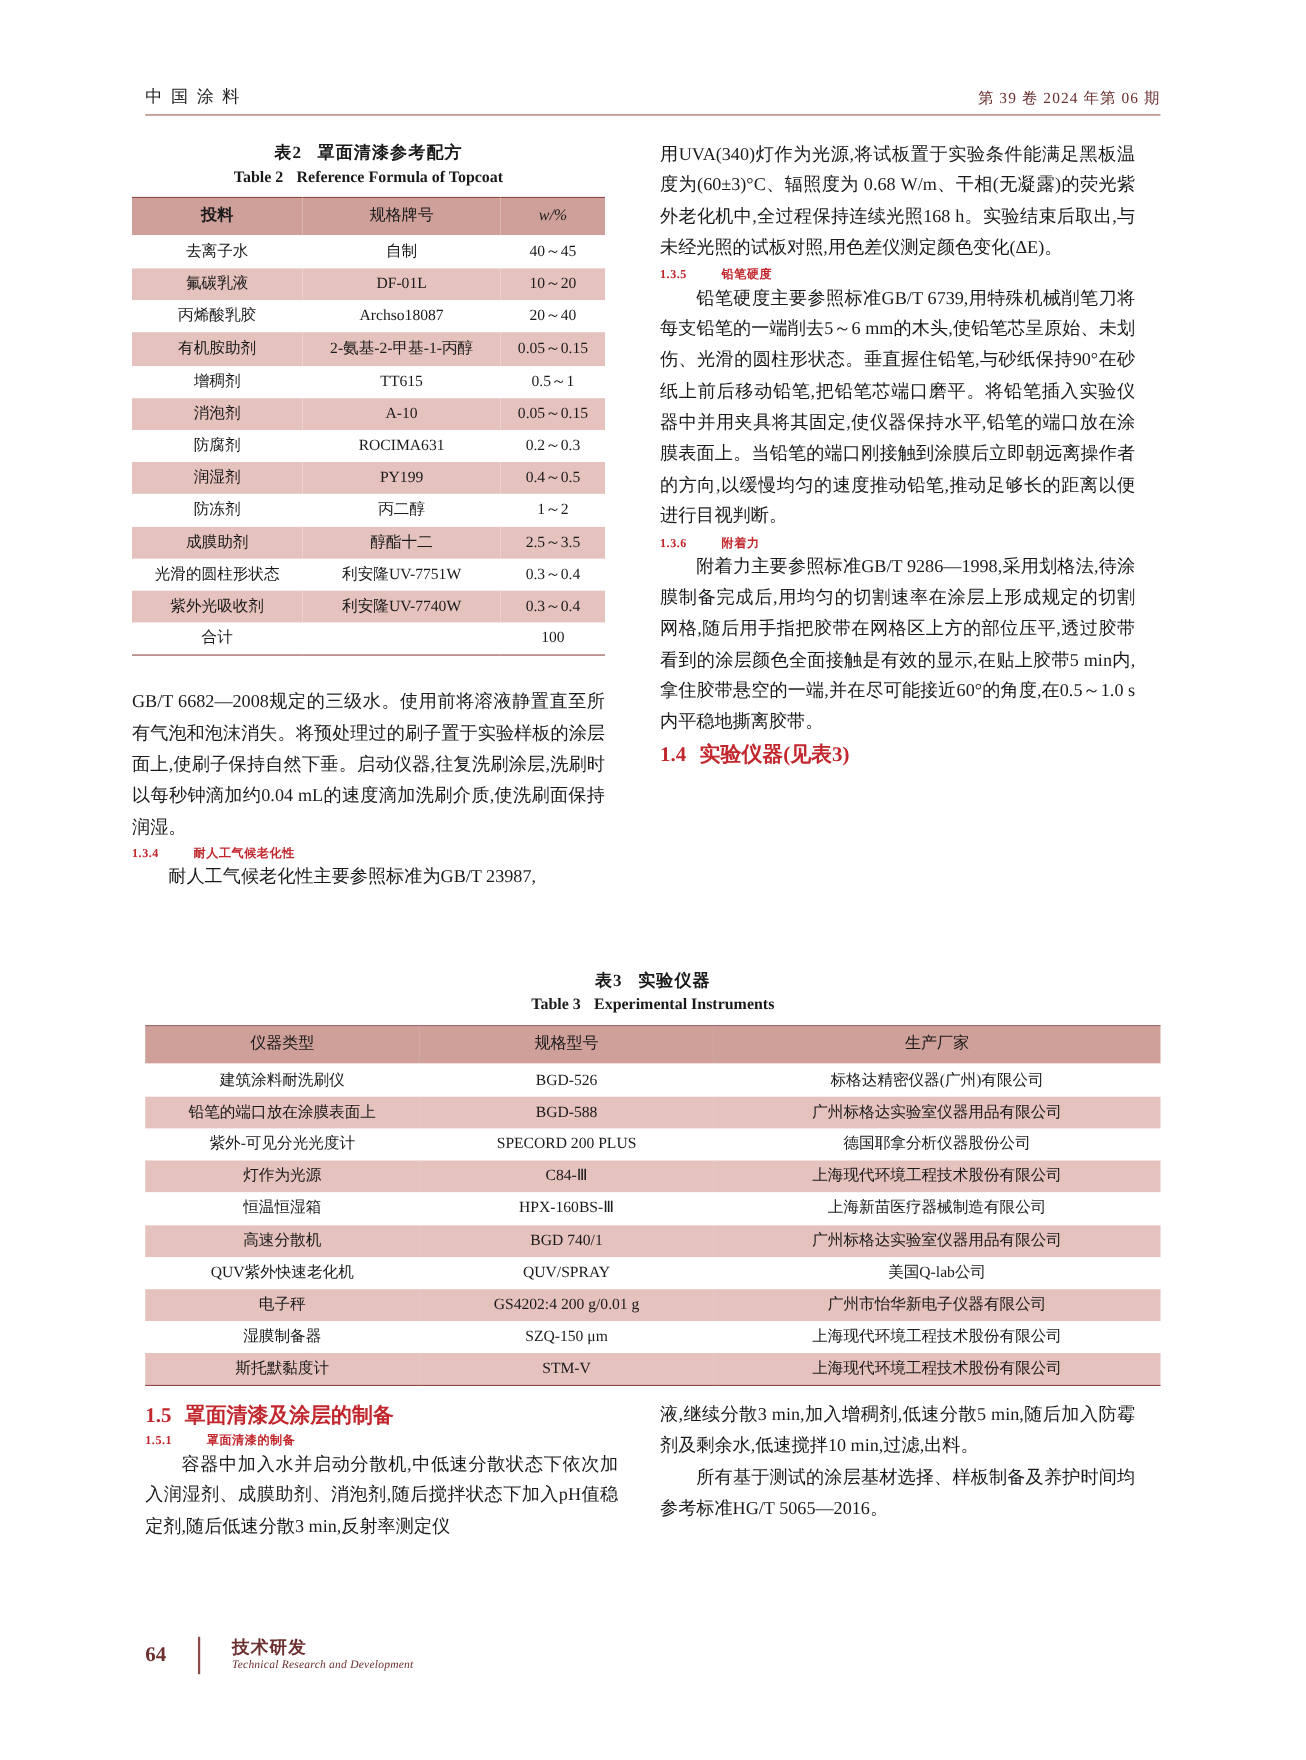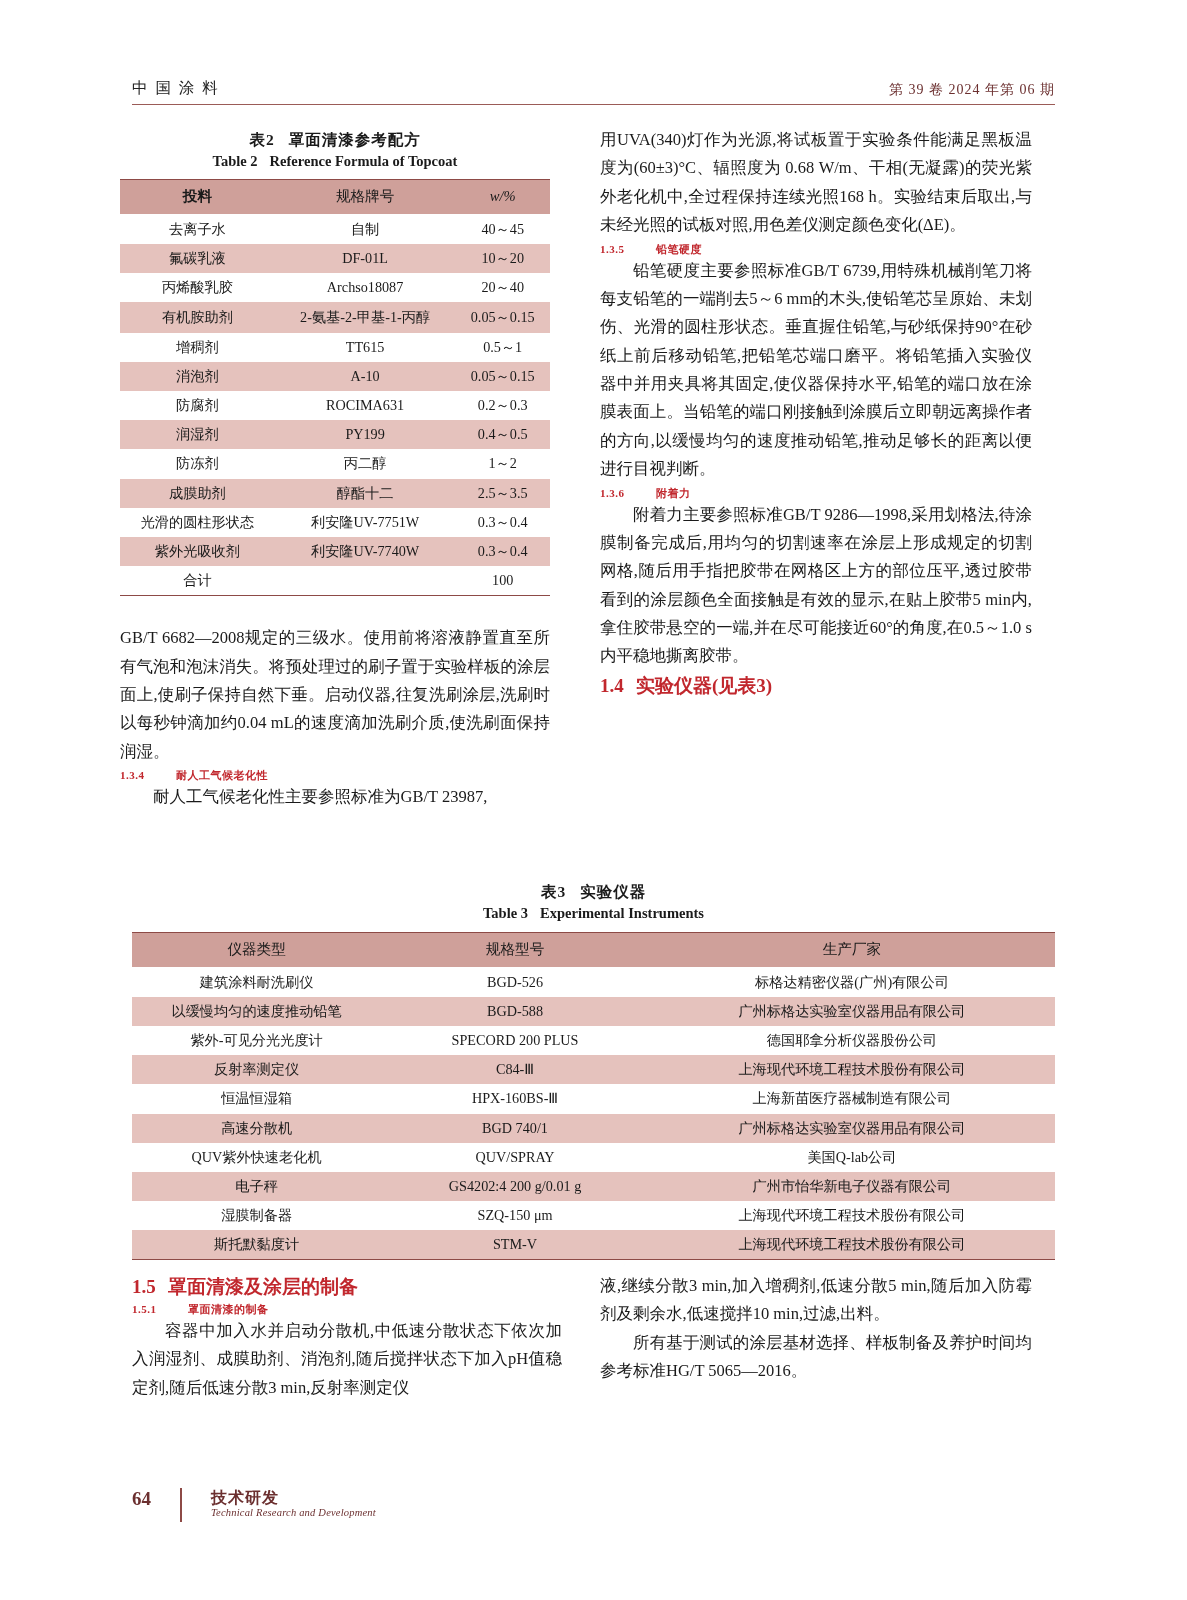"以缓慢均匀的速度推动铅笔" td { text: 以缓慢均匀的速度推动铅笔 -> 铅笔的端口放在涂膜表面上 }
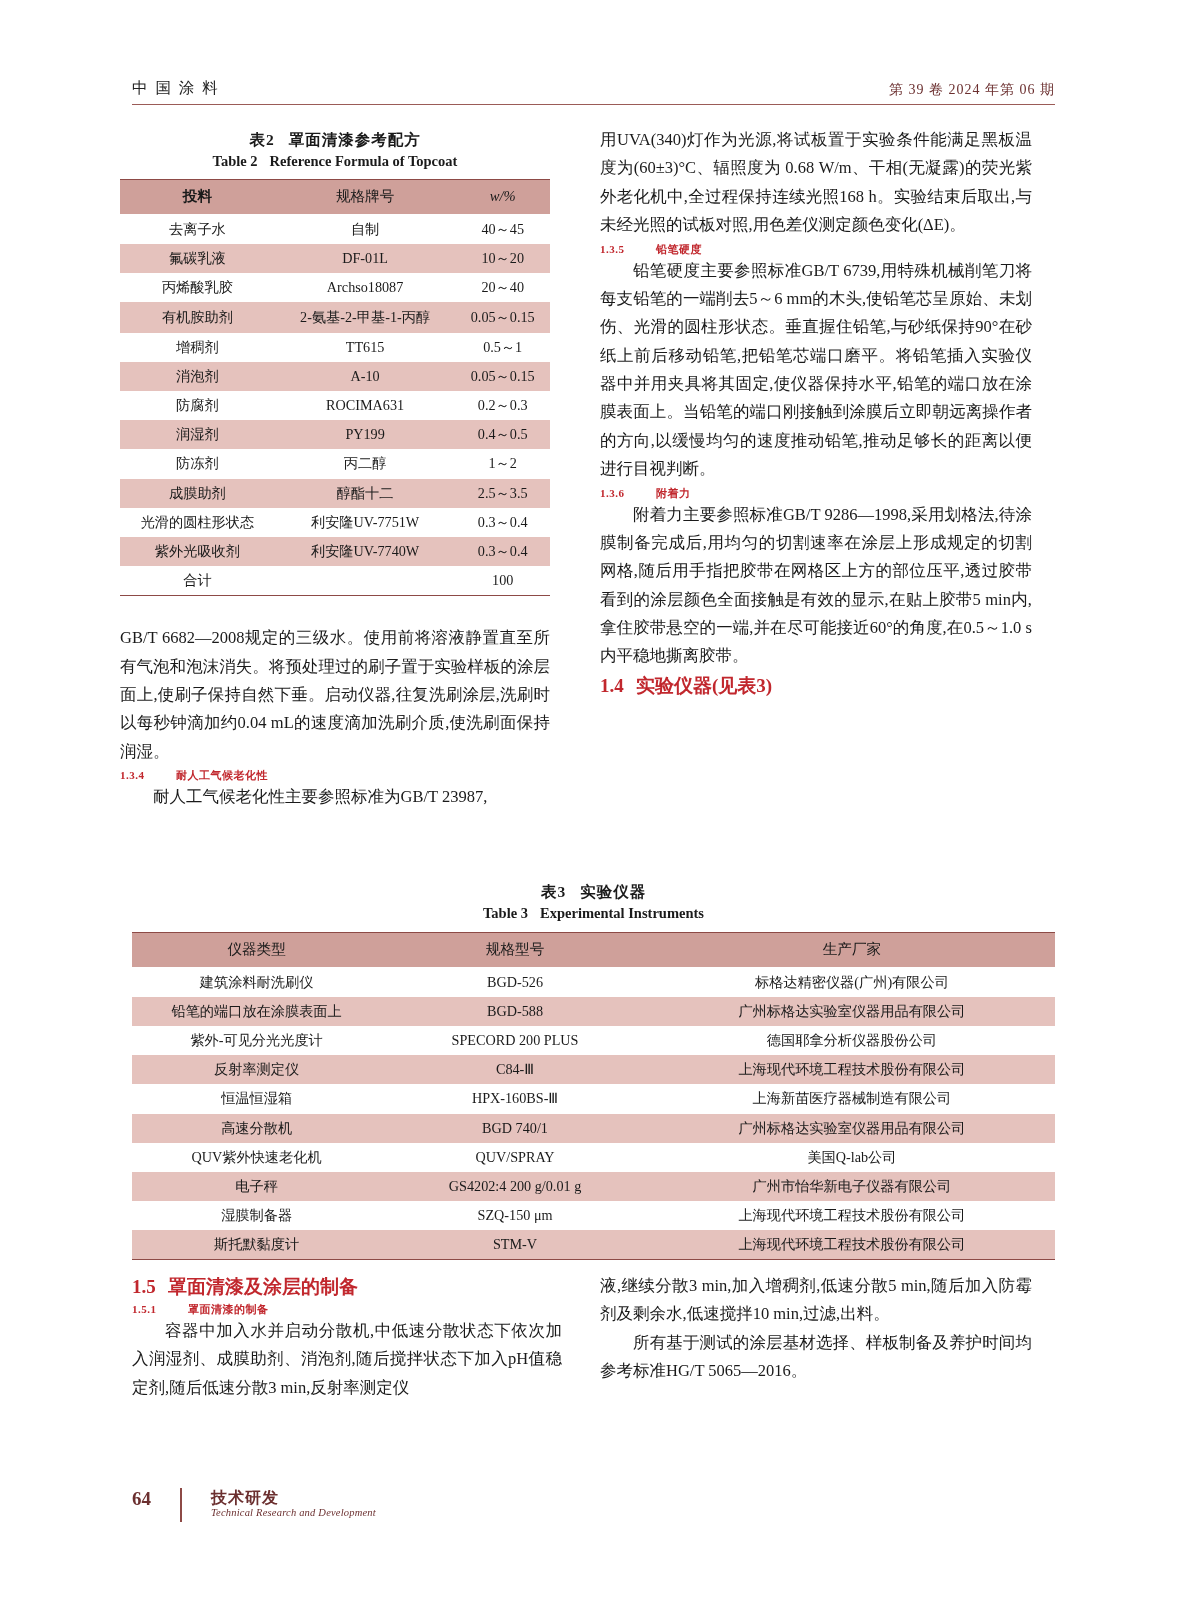"反射率测定仪" td { text: 反射率测定仪 -> 灯作为光源 }
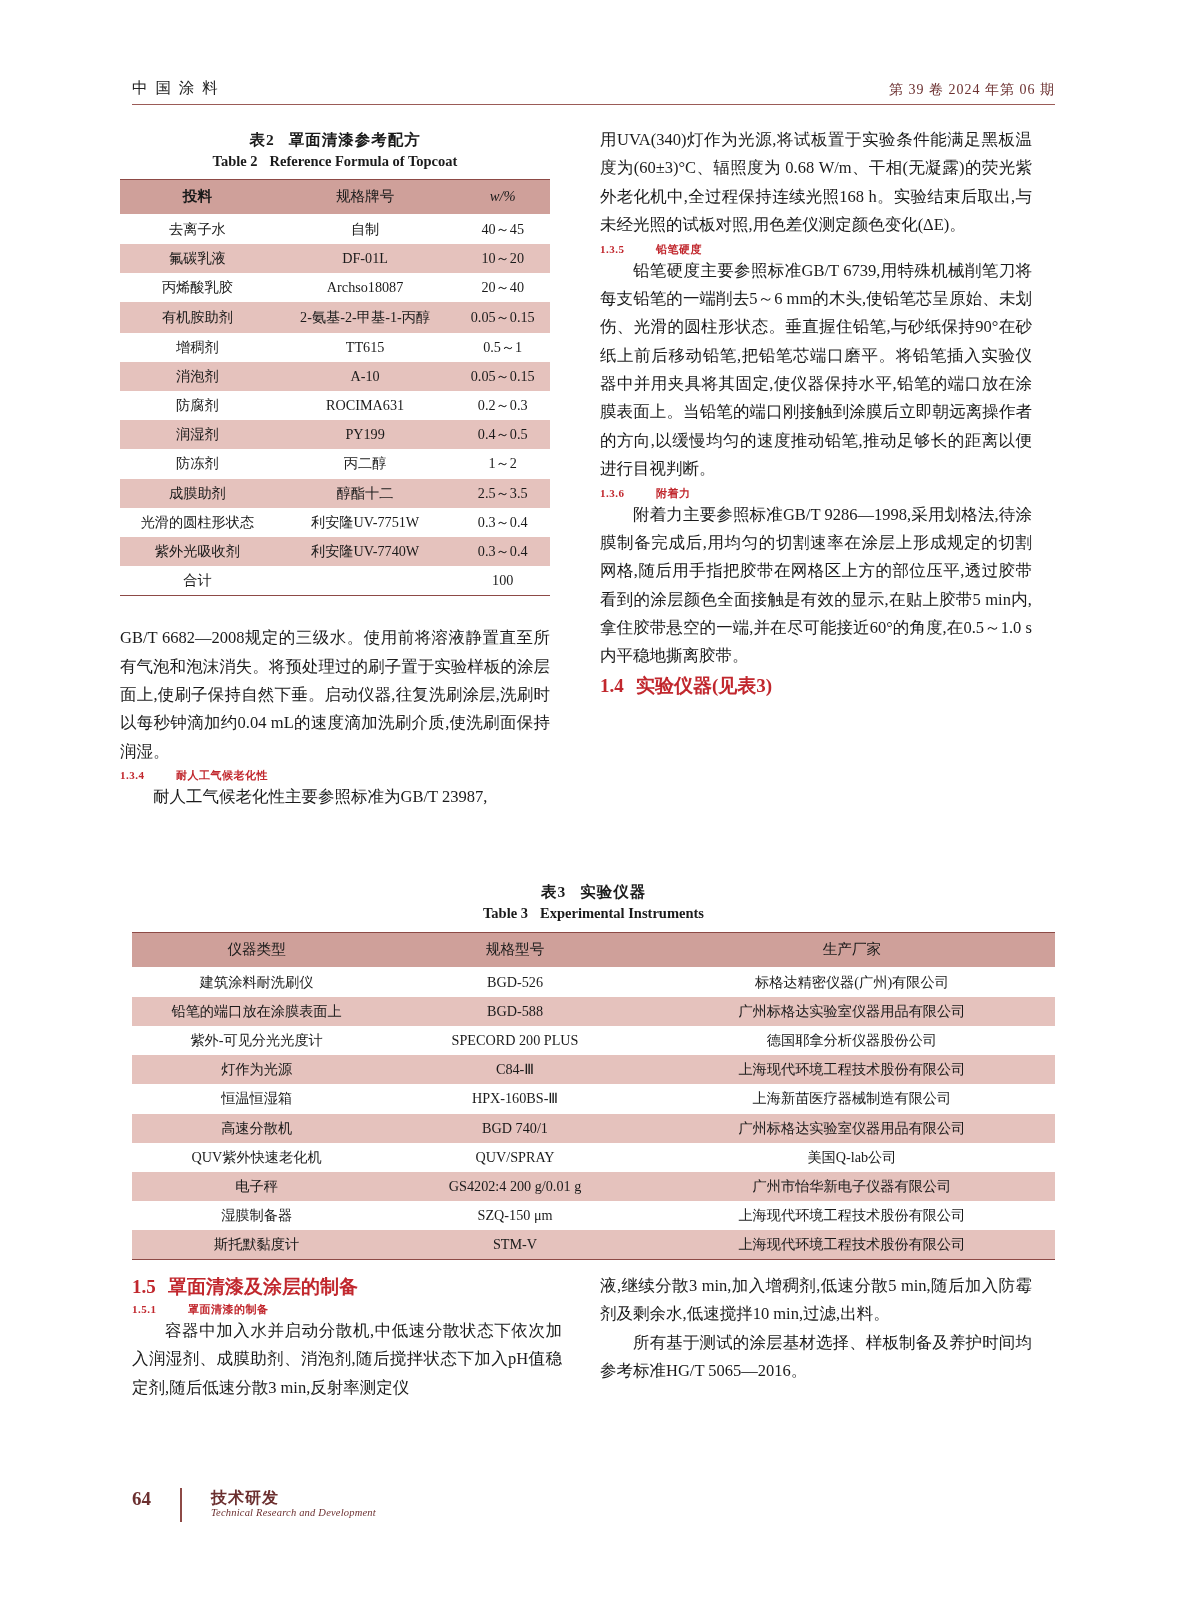"64" .footer { align-items: flex-start -> center }
